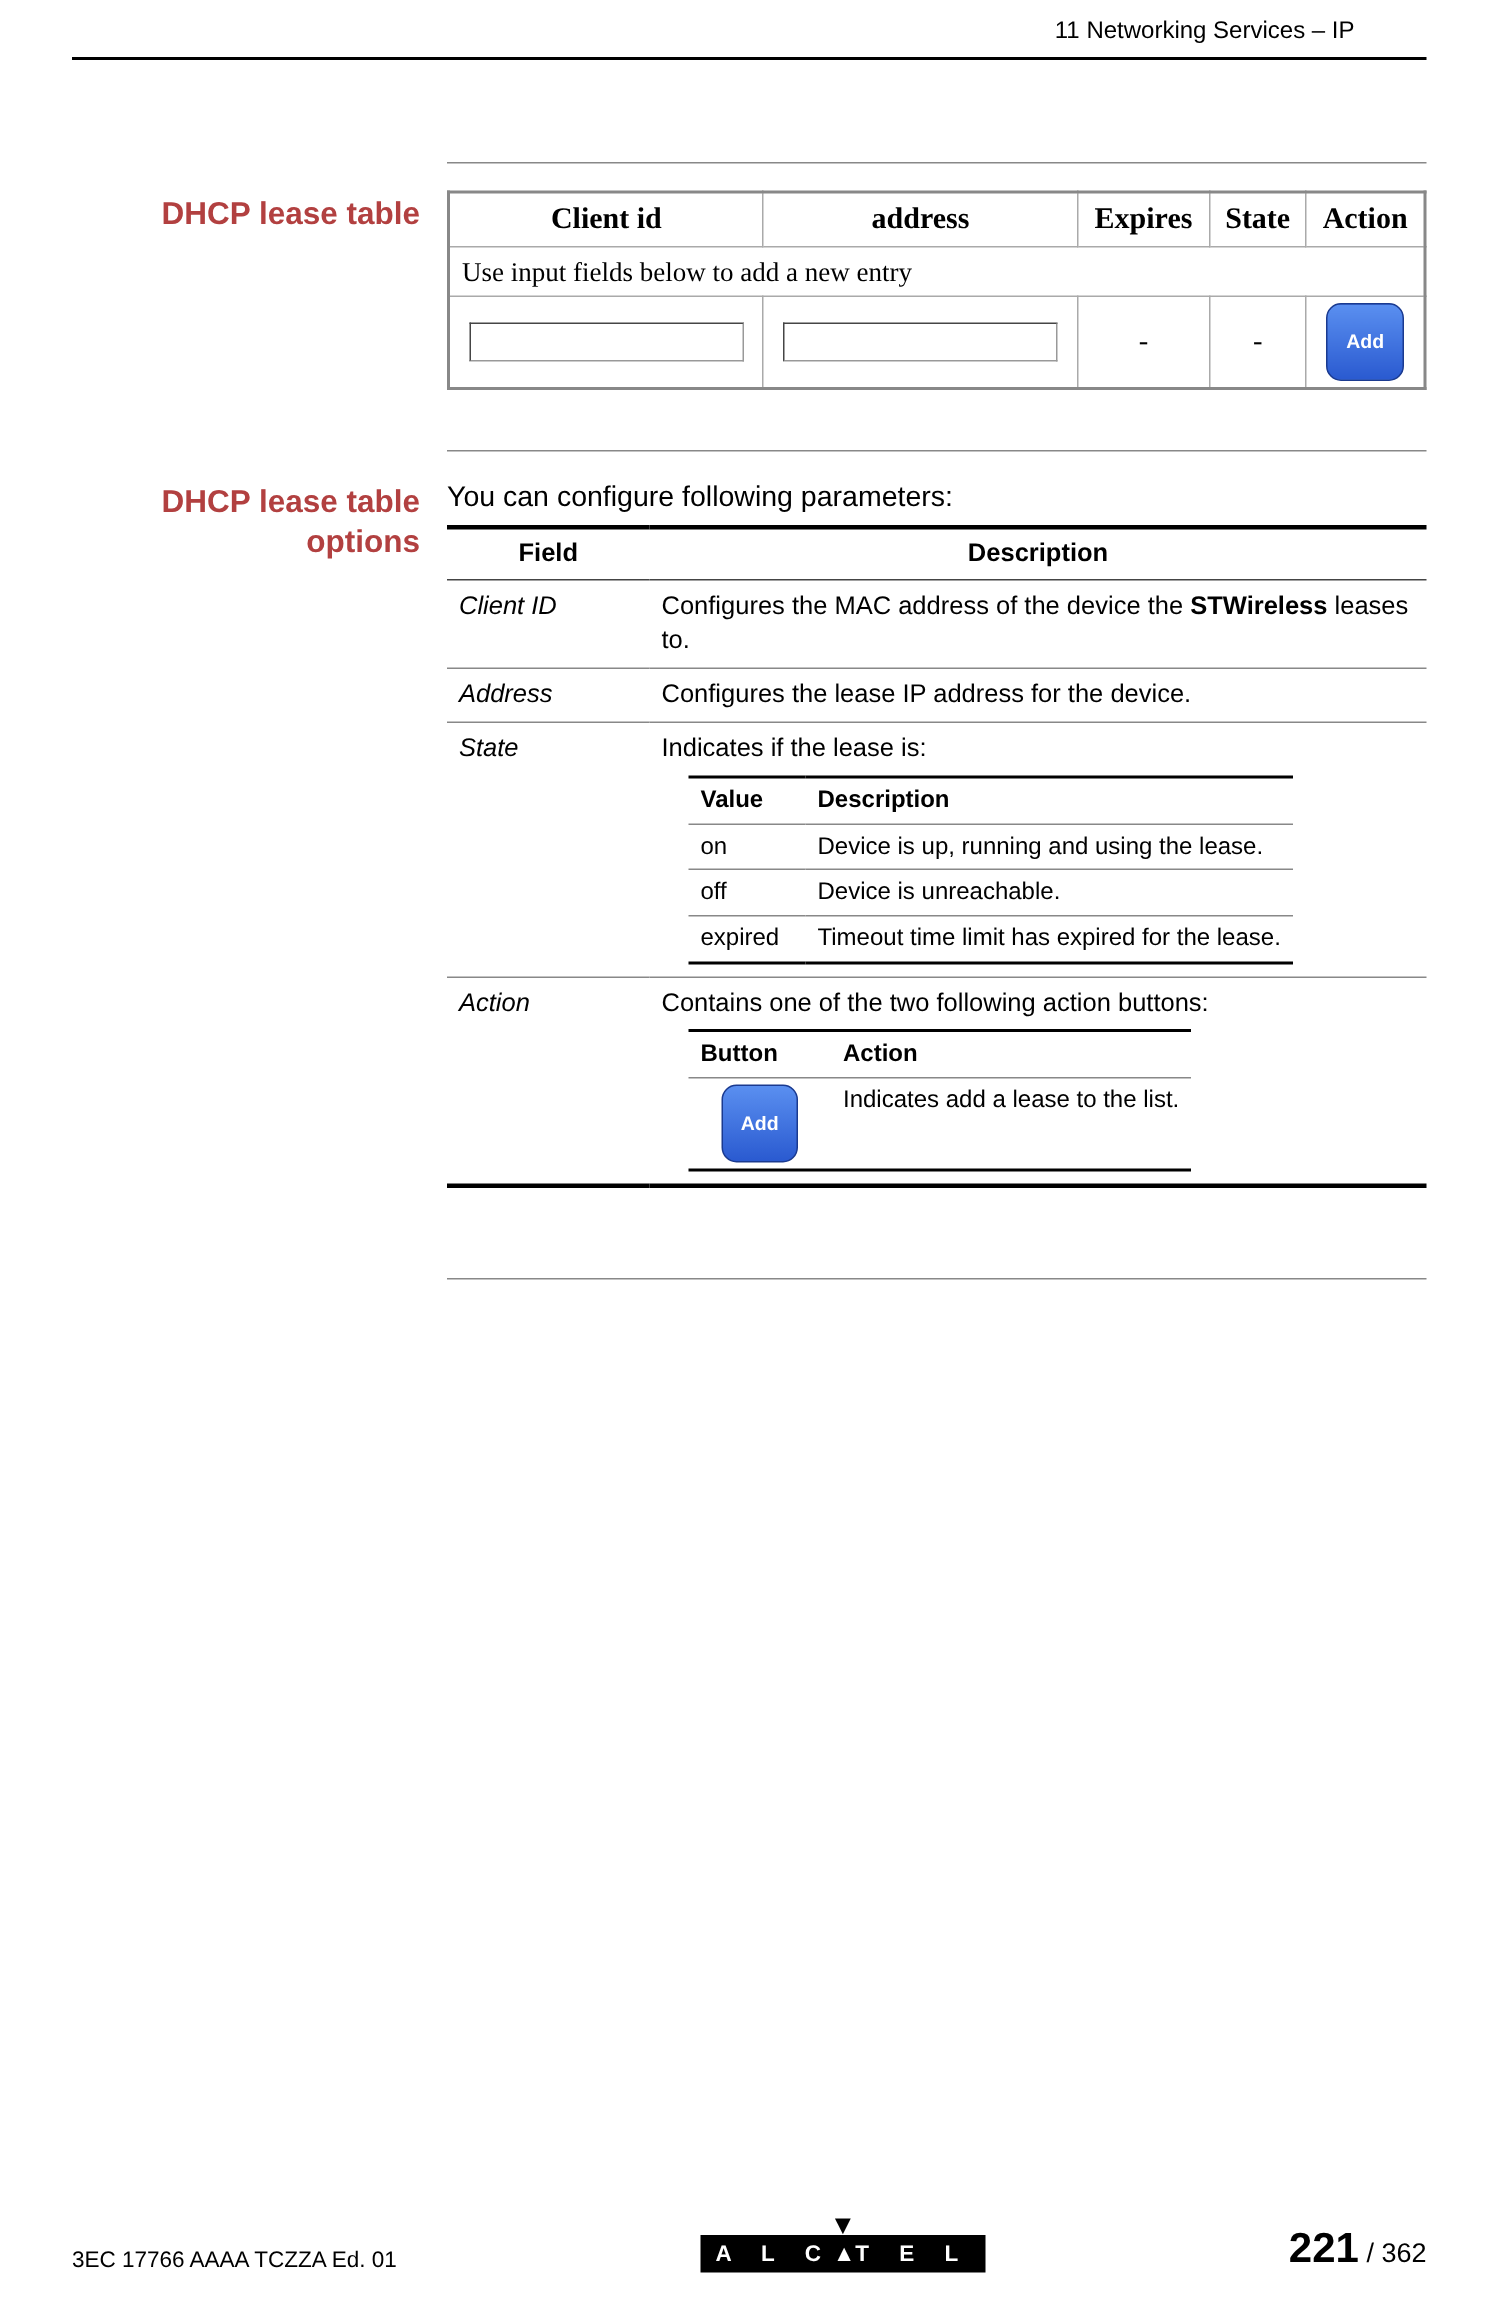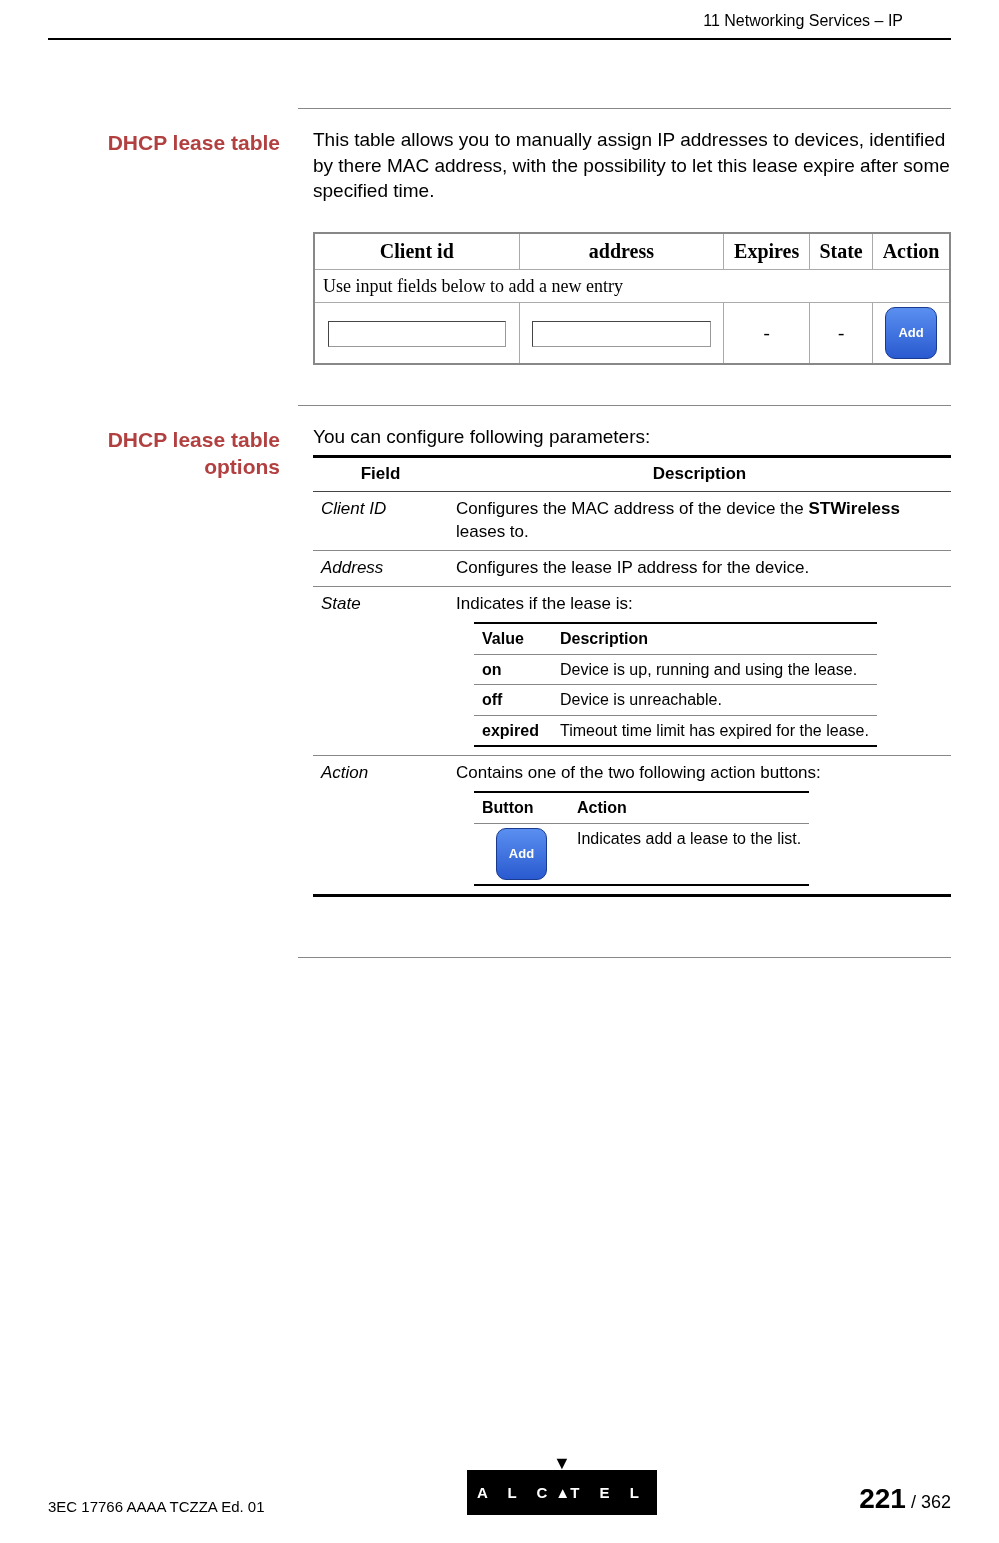"DHCP lease table" .section { gap: 33px -> 18px }
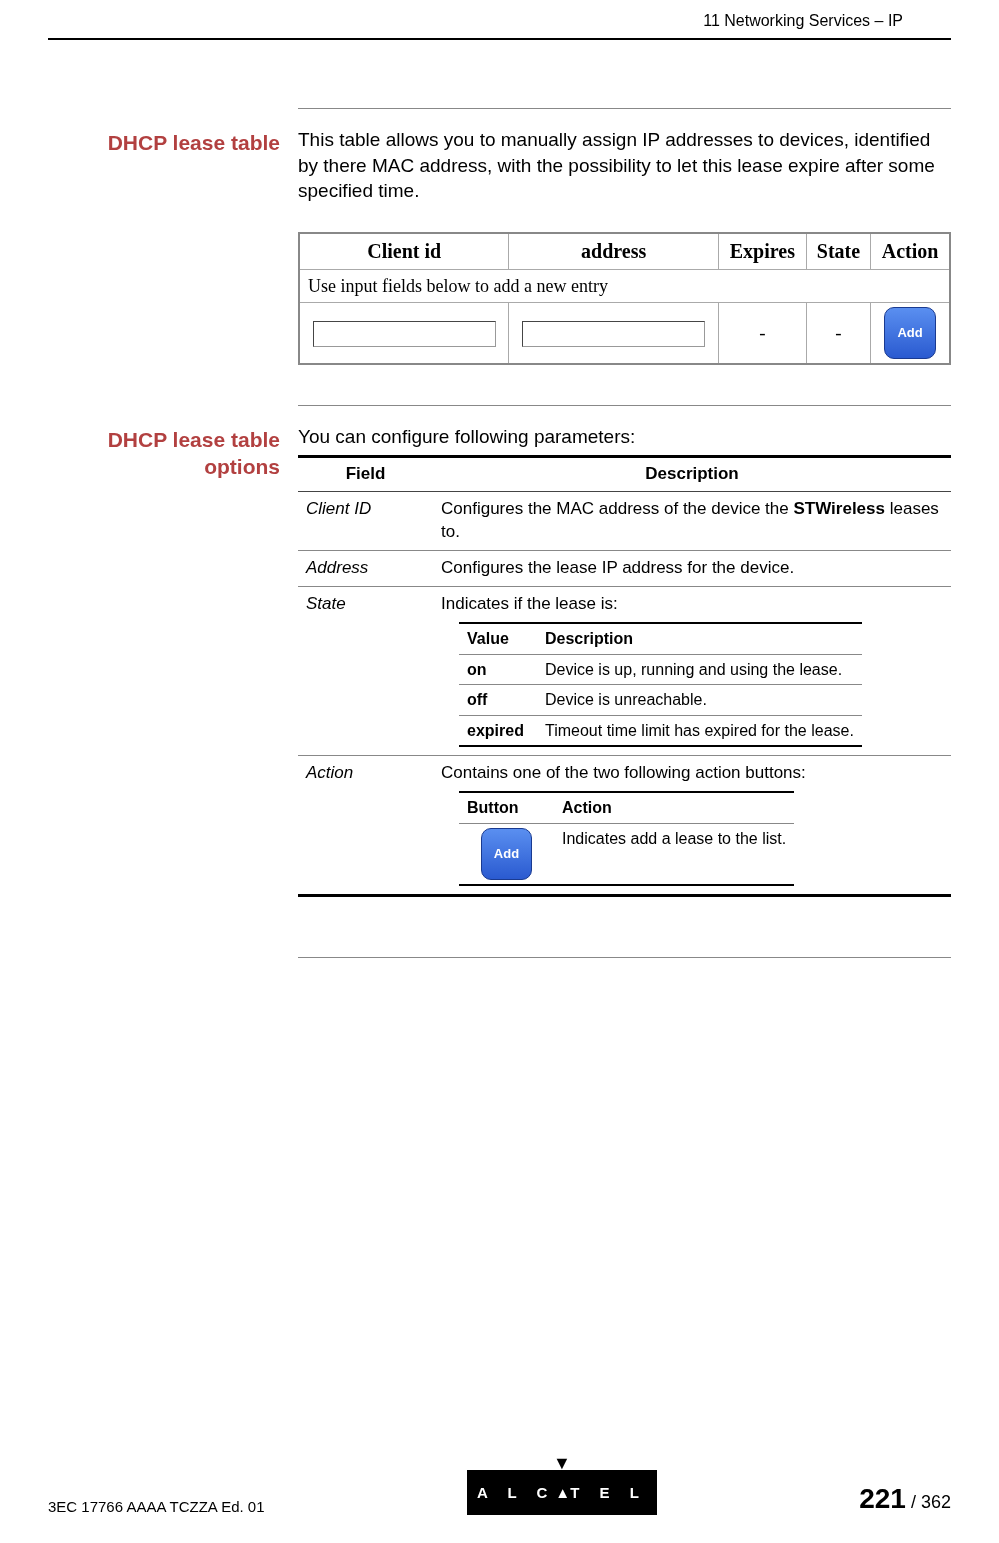"This table allows you to" p.intro-text { html: <p>This table allows you to manually assign IP addresses to devices, identified by there MAC address, with the possibility to let this lease expire after some specified time.</p> -> none }
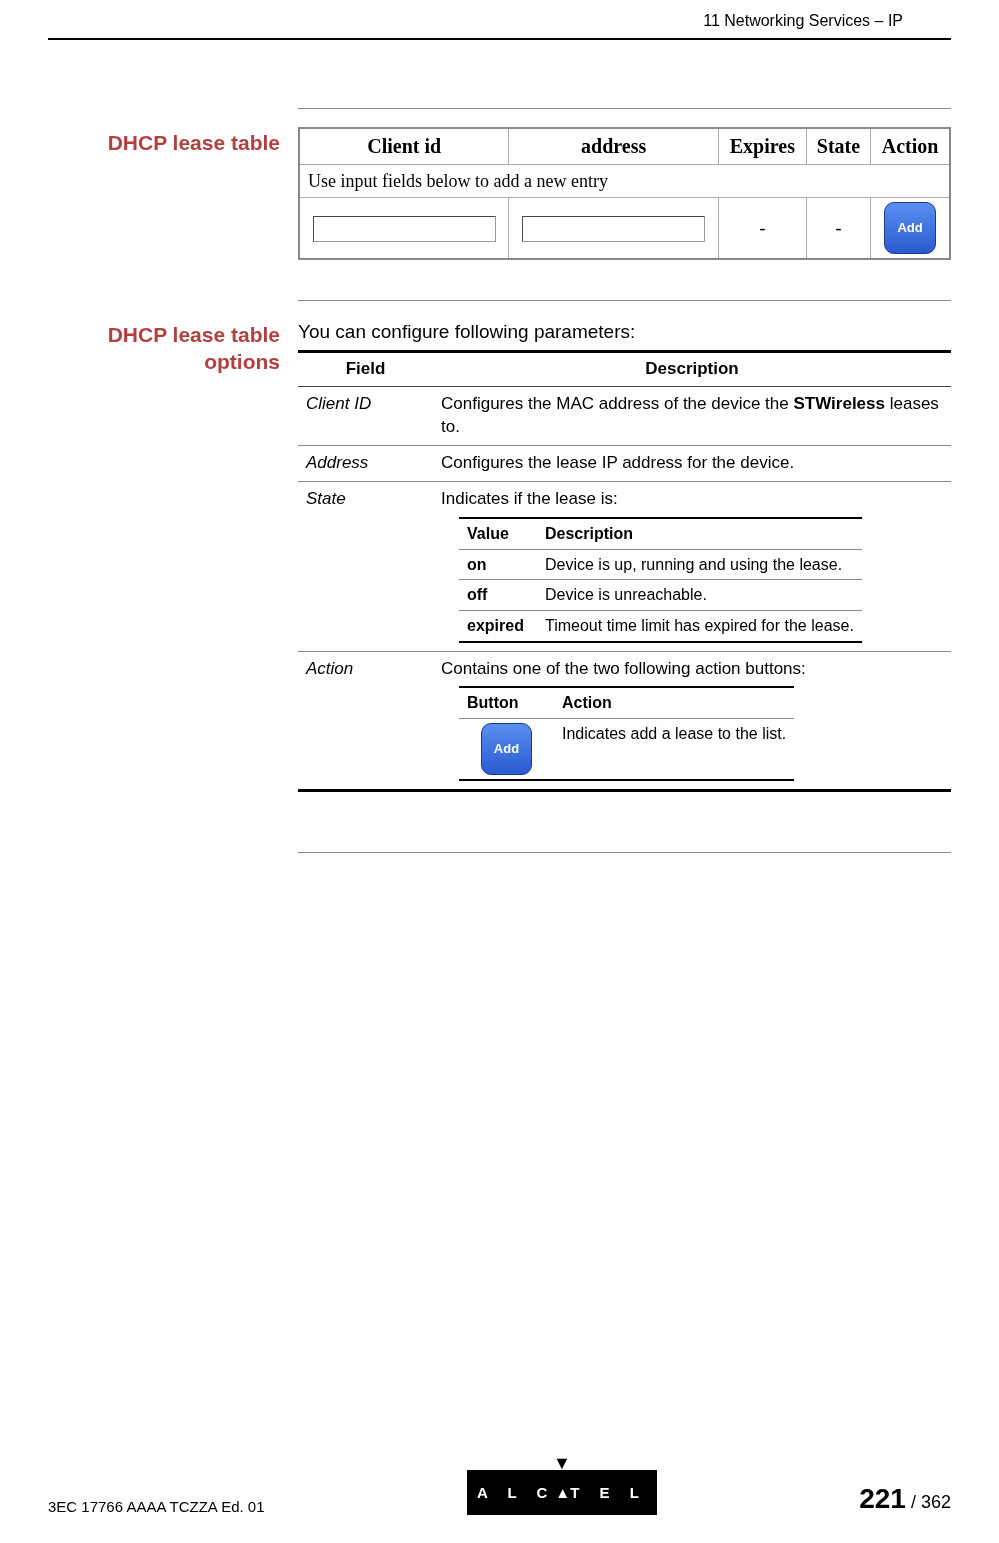"on" .state-table td.val-col { font-weight: bold -> normal }
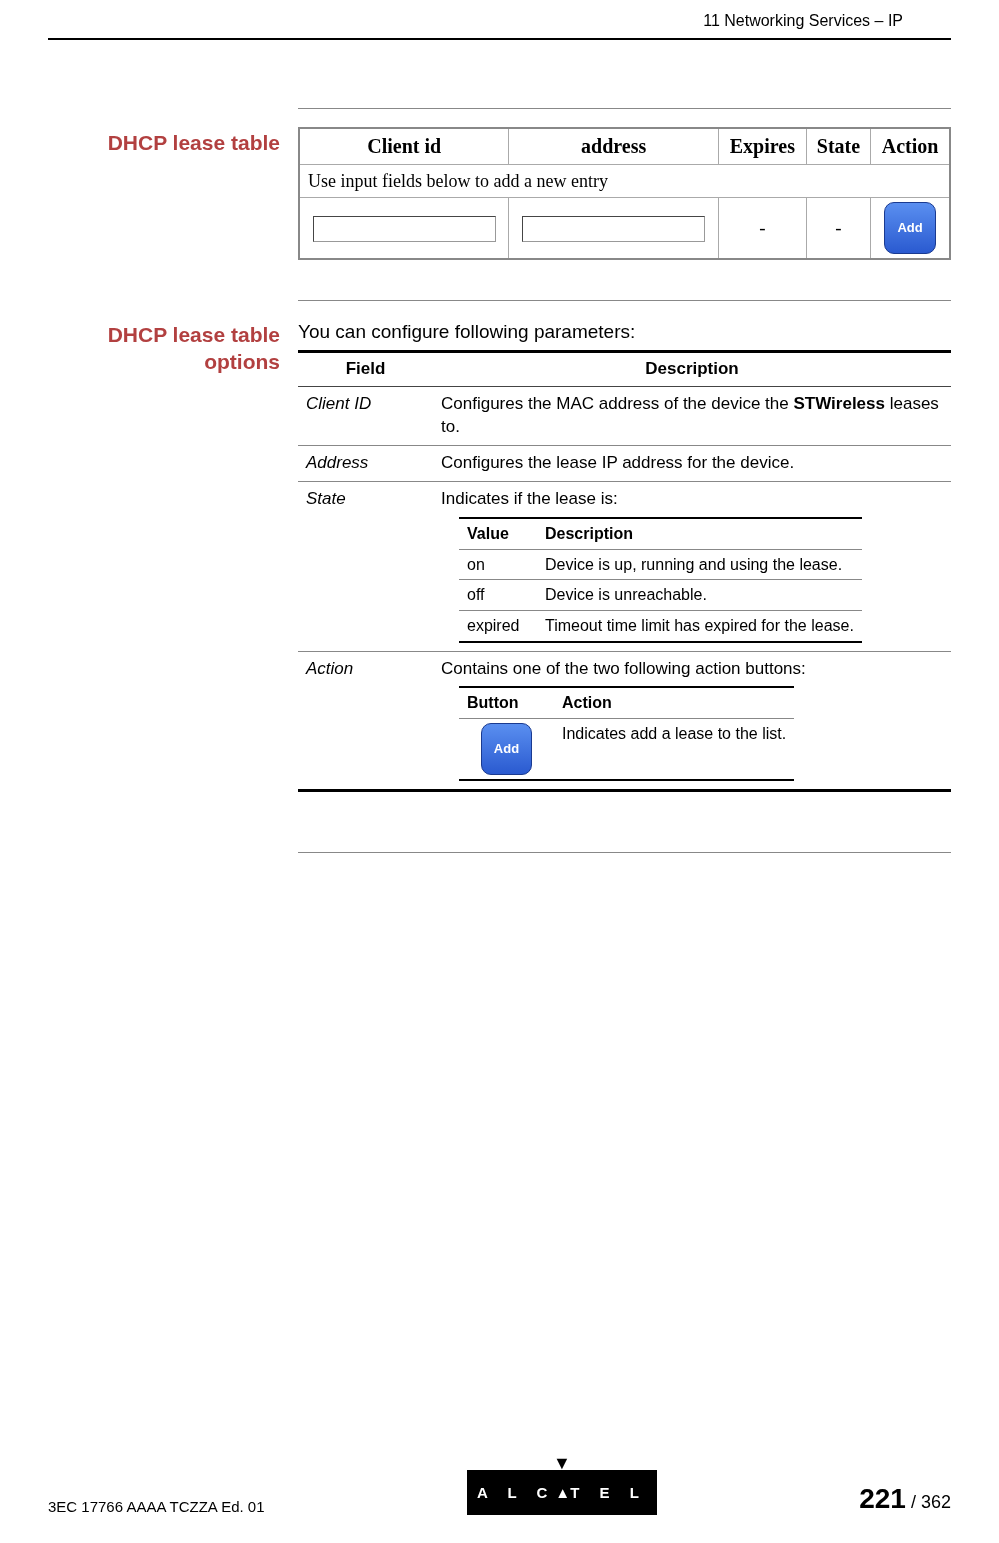"A L C▲T E L" .logo-bar { padding: 14px 10px -> 4px 10px }
